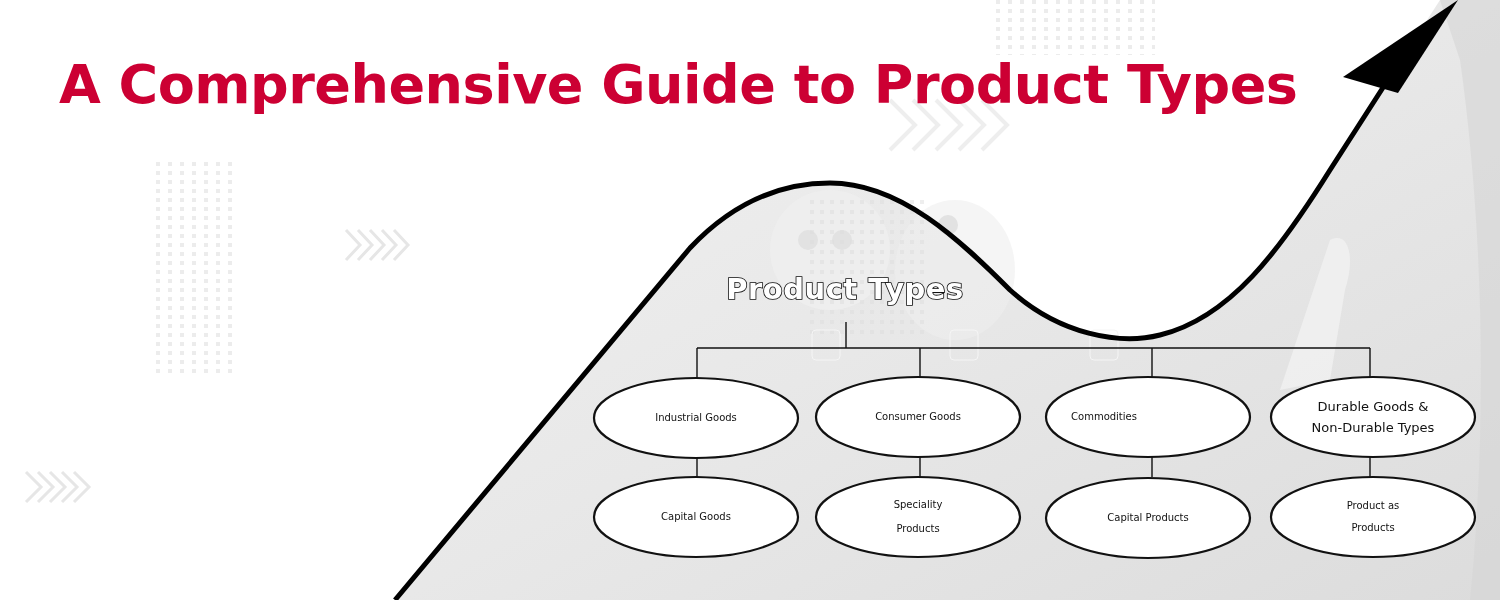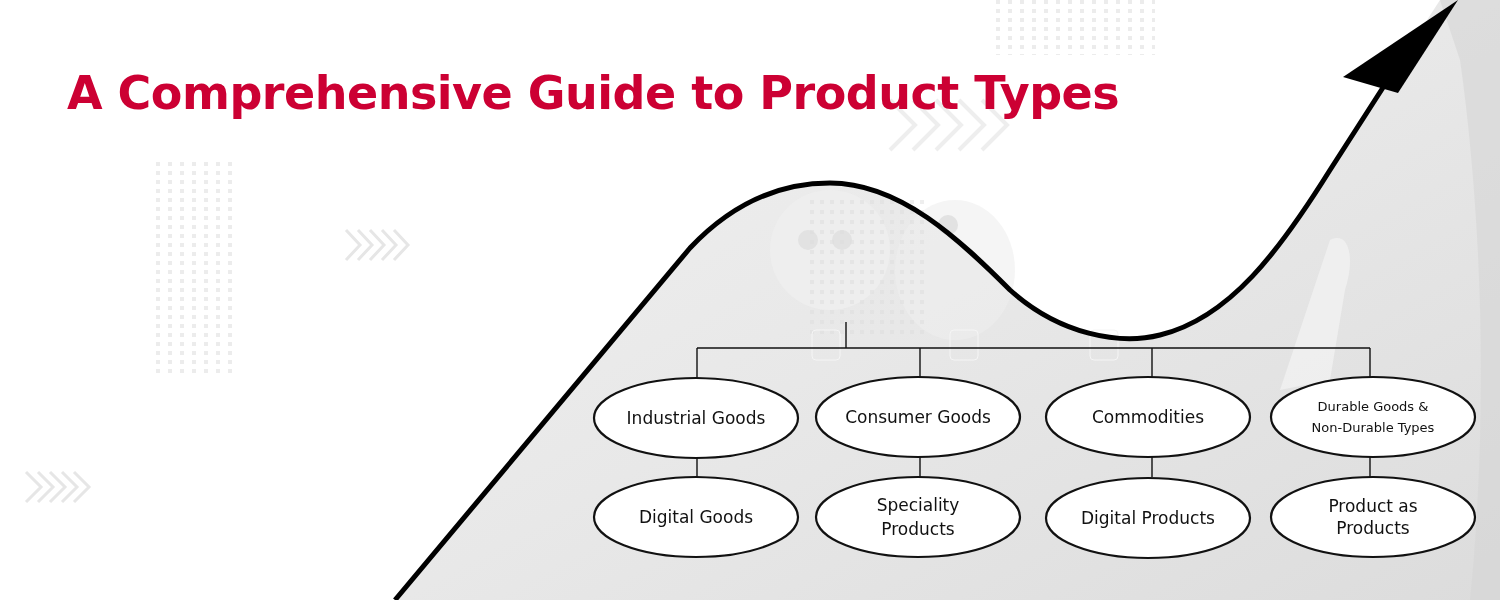"A Comprehensive Guide to Product" .title { font-size: 46px -> 54px; margin: 12px -> 4px }
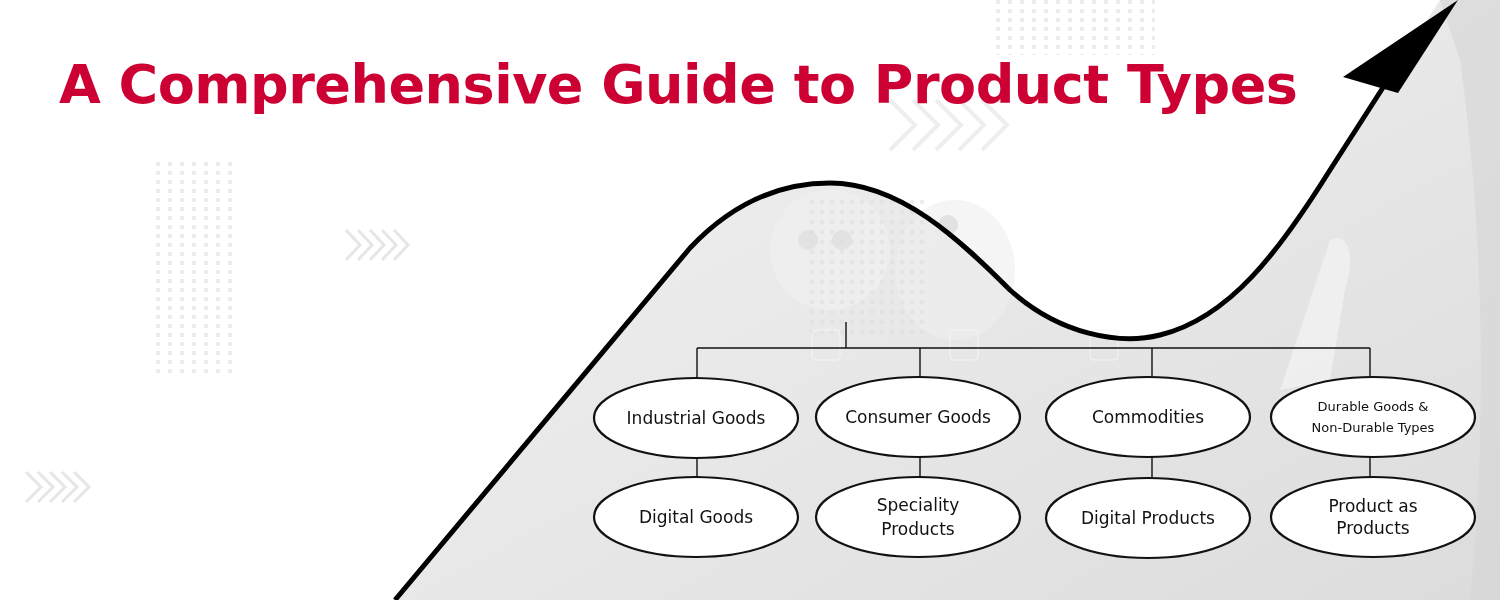"Product Types" div.diagram-title { html: none -> <div>Product Types</div> }
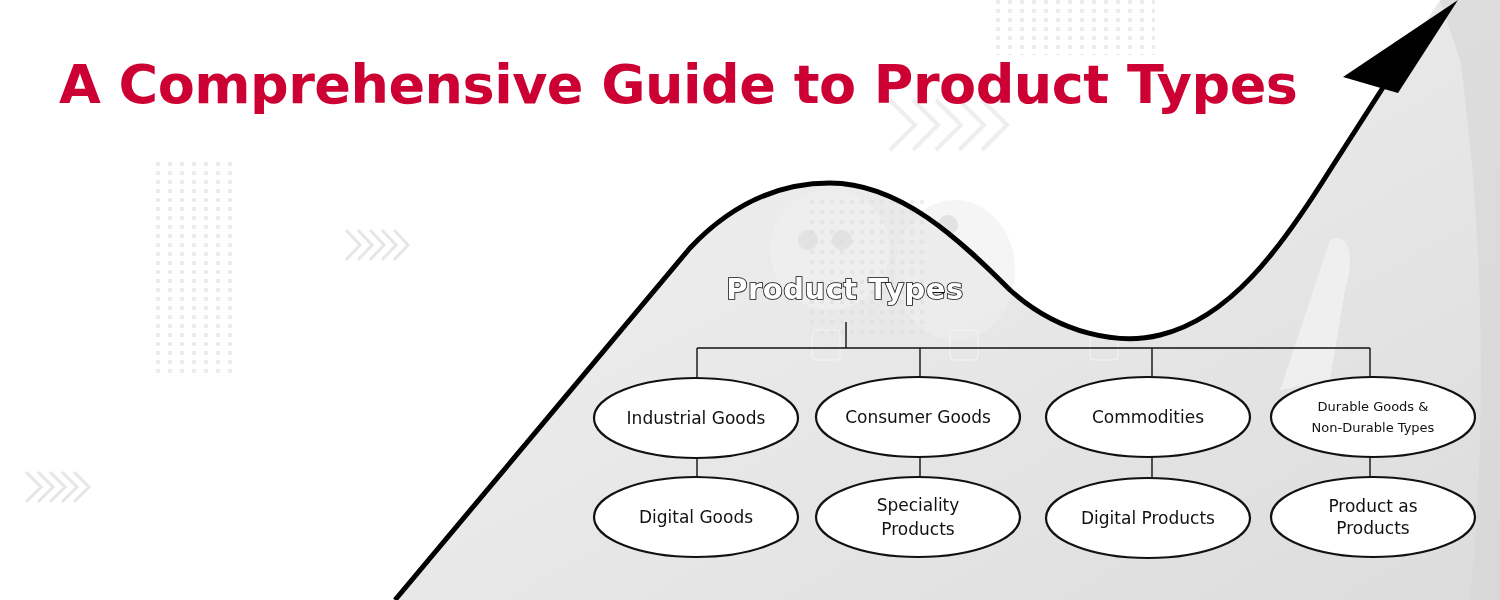"Industrial Goods" .node-label { font-size: 17px -> 10px }
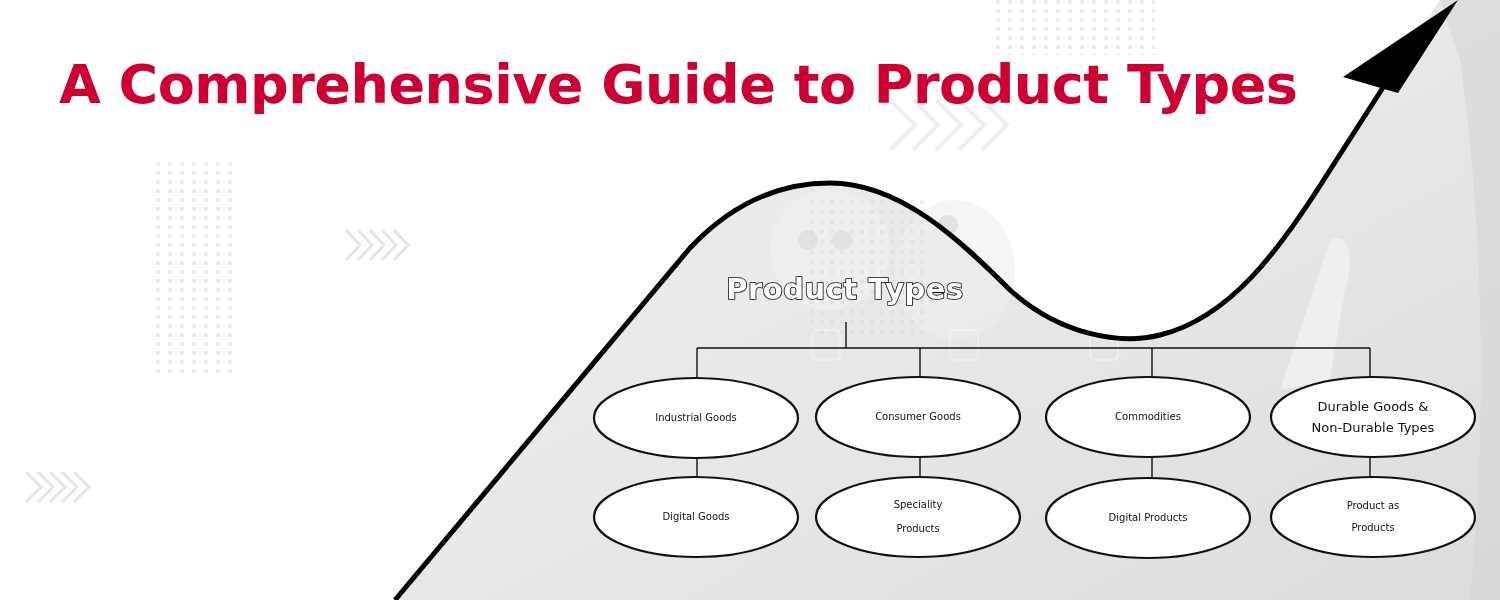"Commodities" div.node-label { left: 1046px -> 1002px }
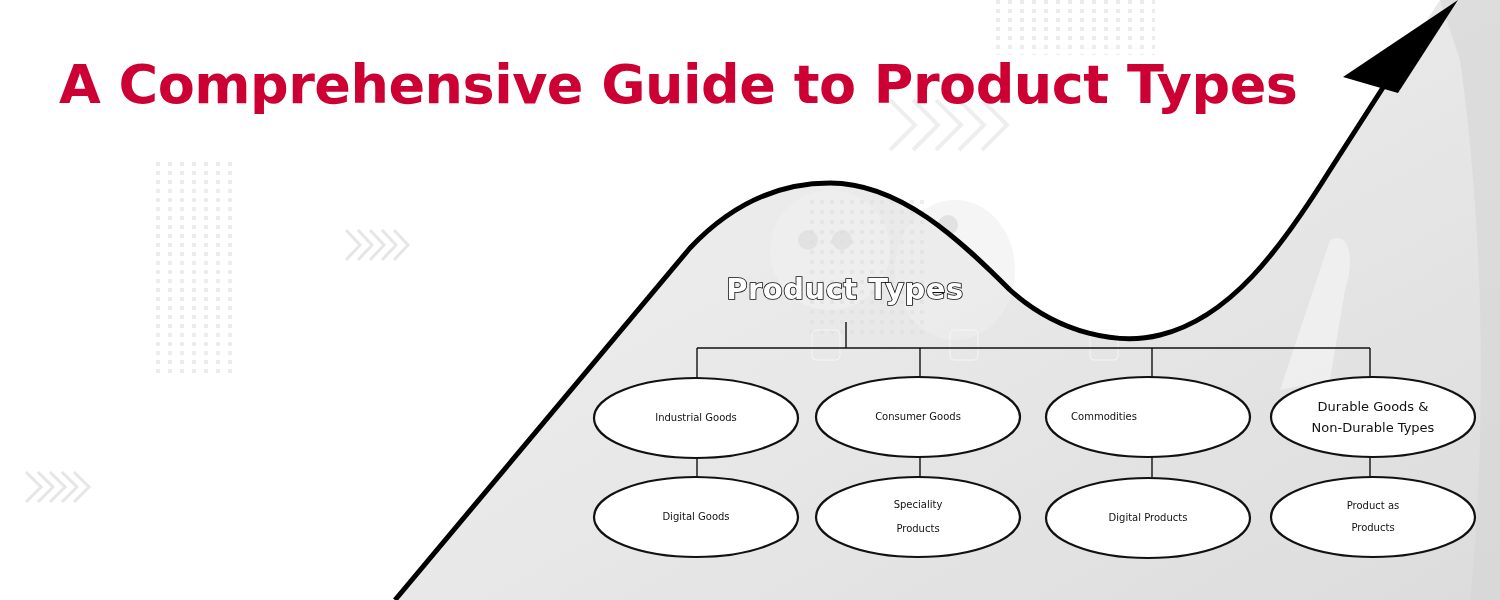"Digital Goods" span { text: Digital -> Capital }
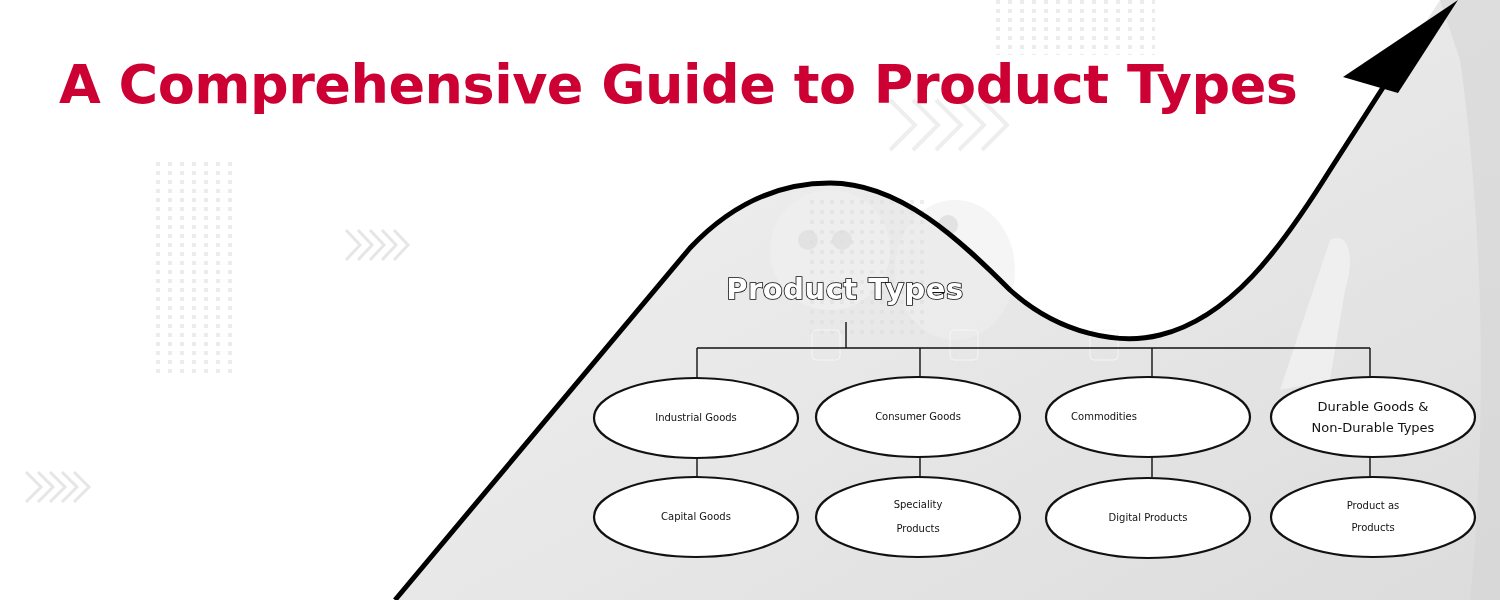"Digital Products" span { text: Digital -> Capital }
